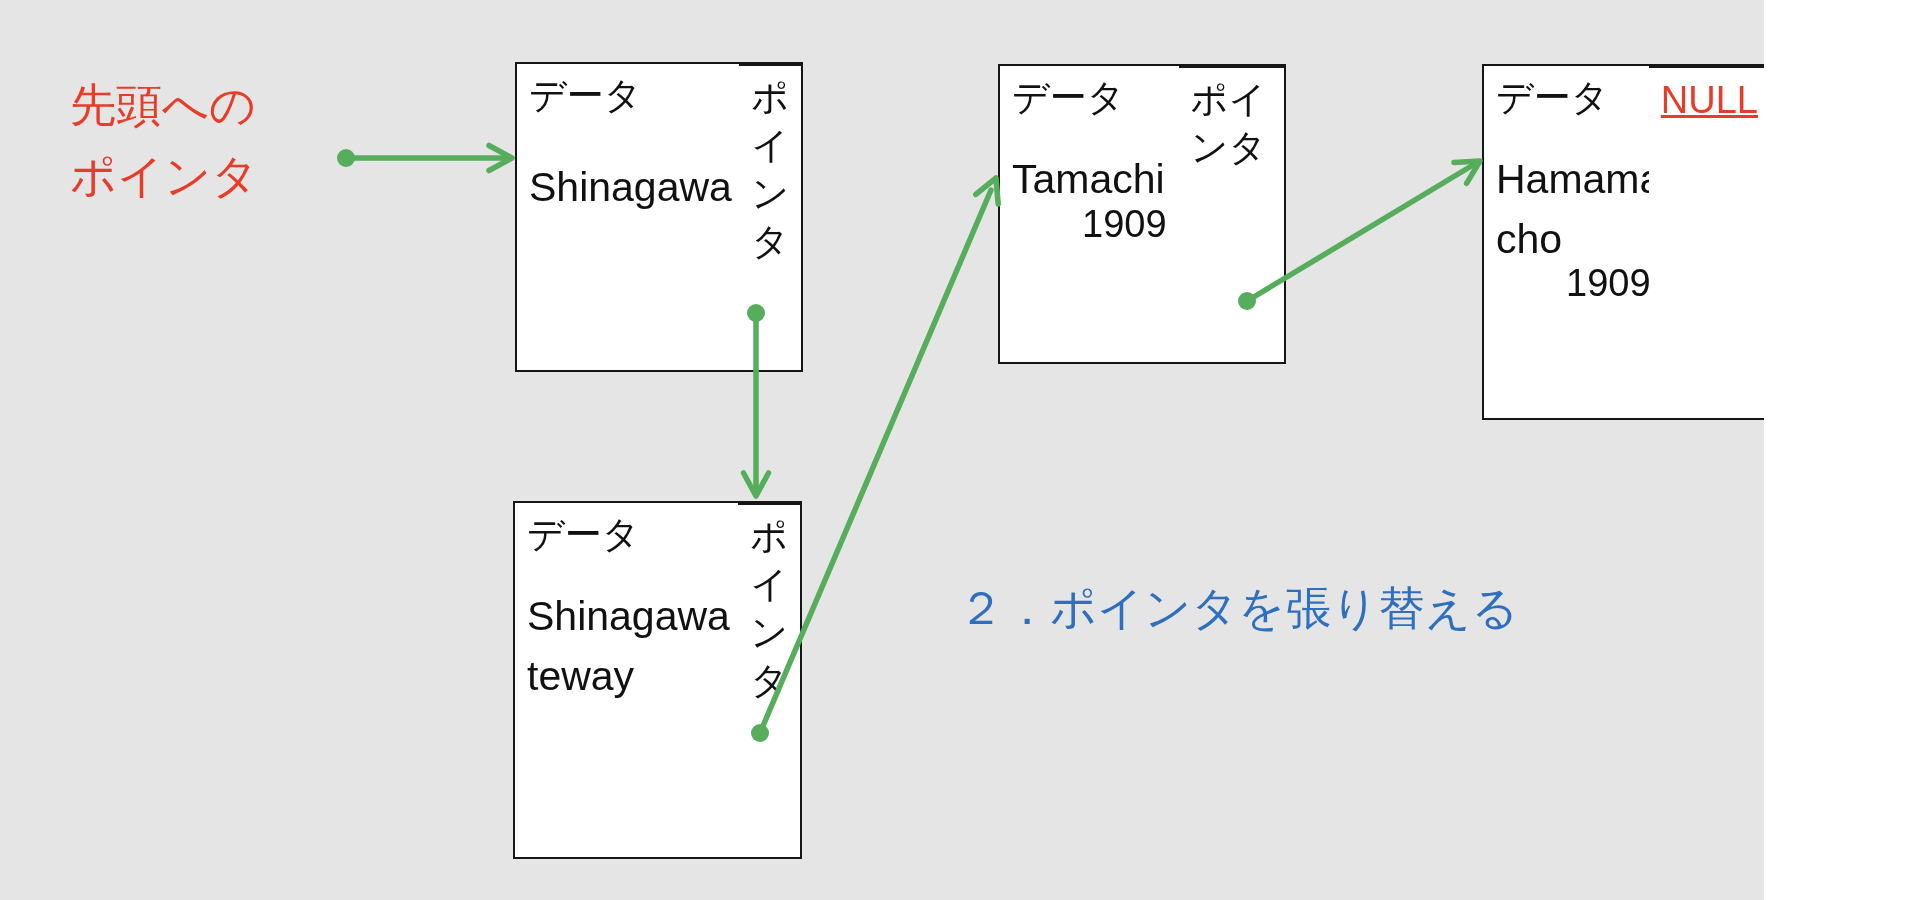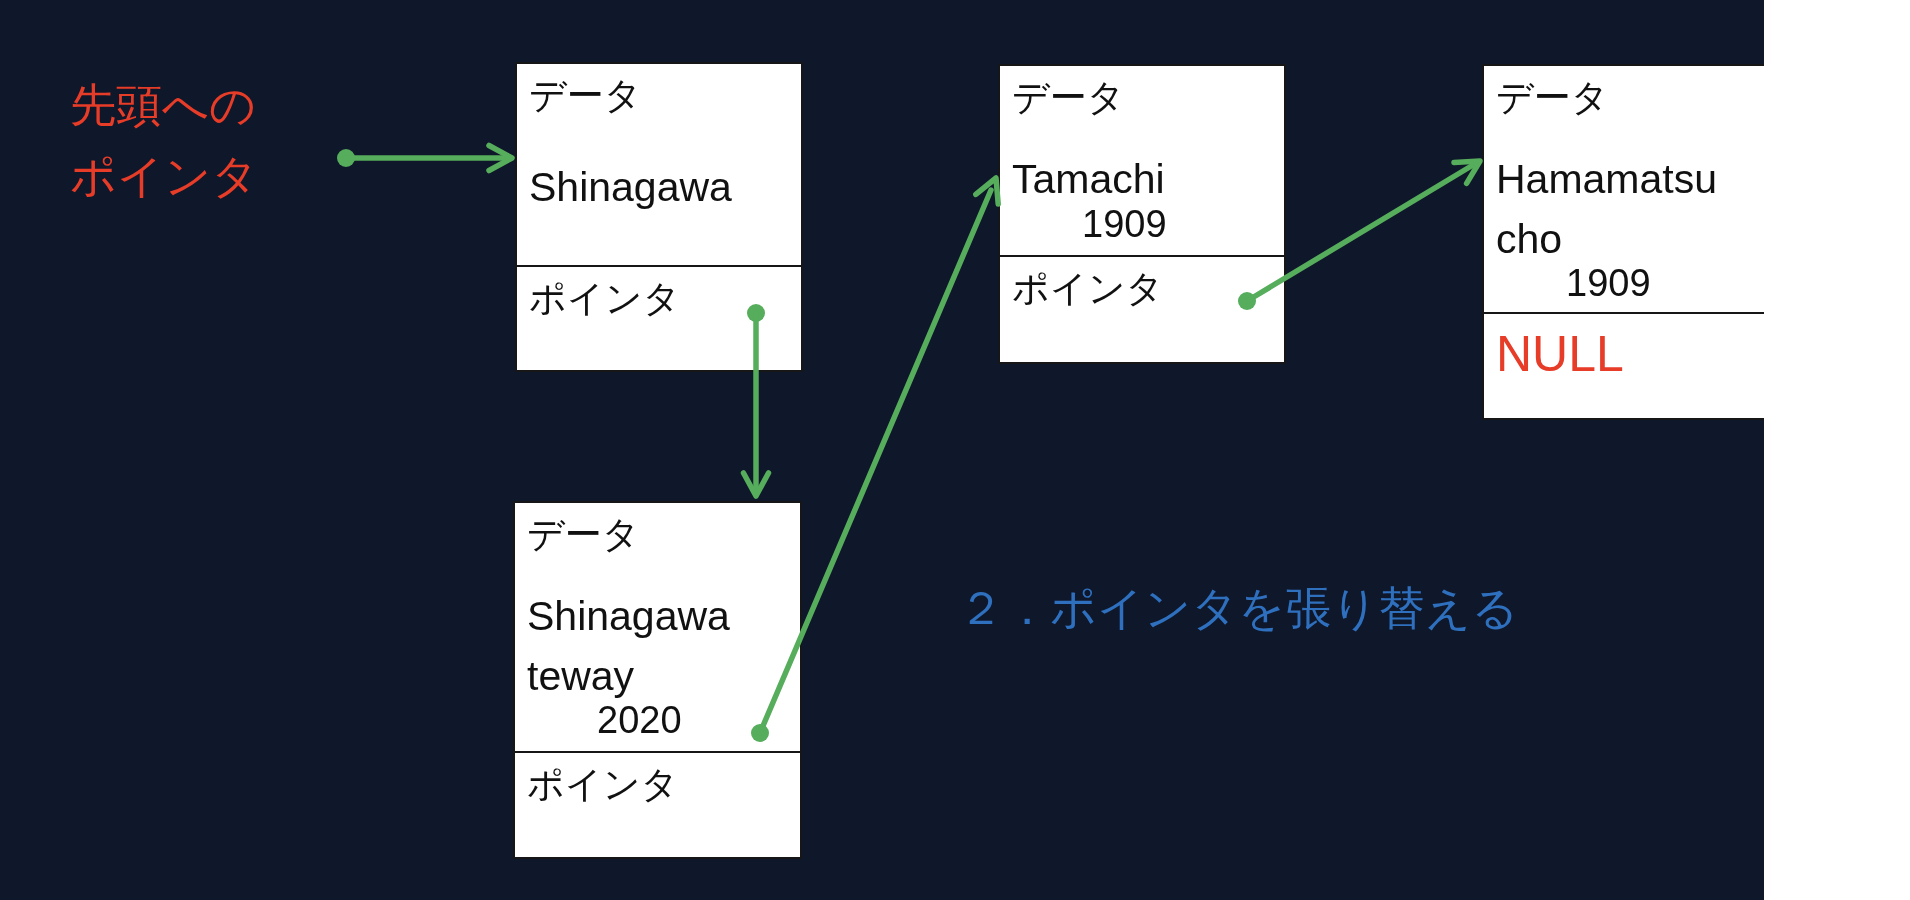"先頭への" #canvas { background: #0f172a -> #e5e5e5 }
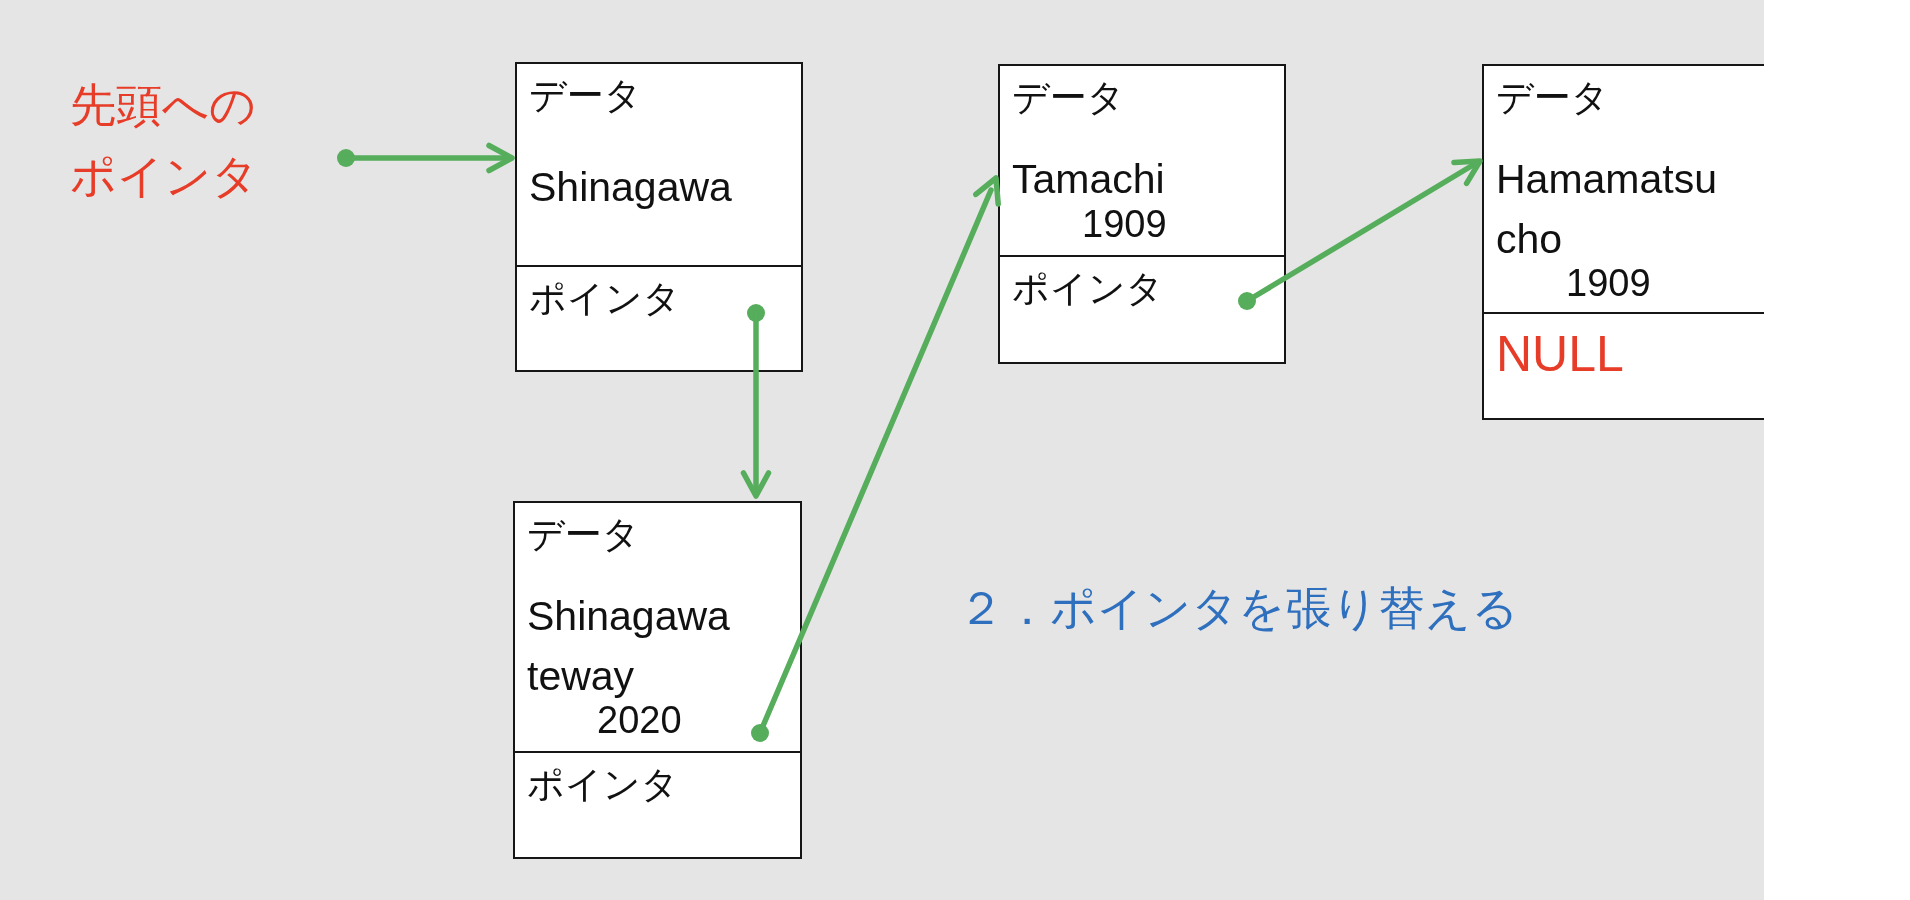"データ" .node { flex-direction: column -> row }
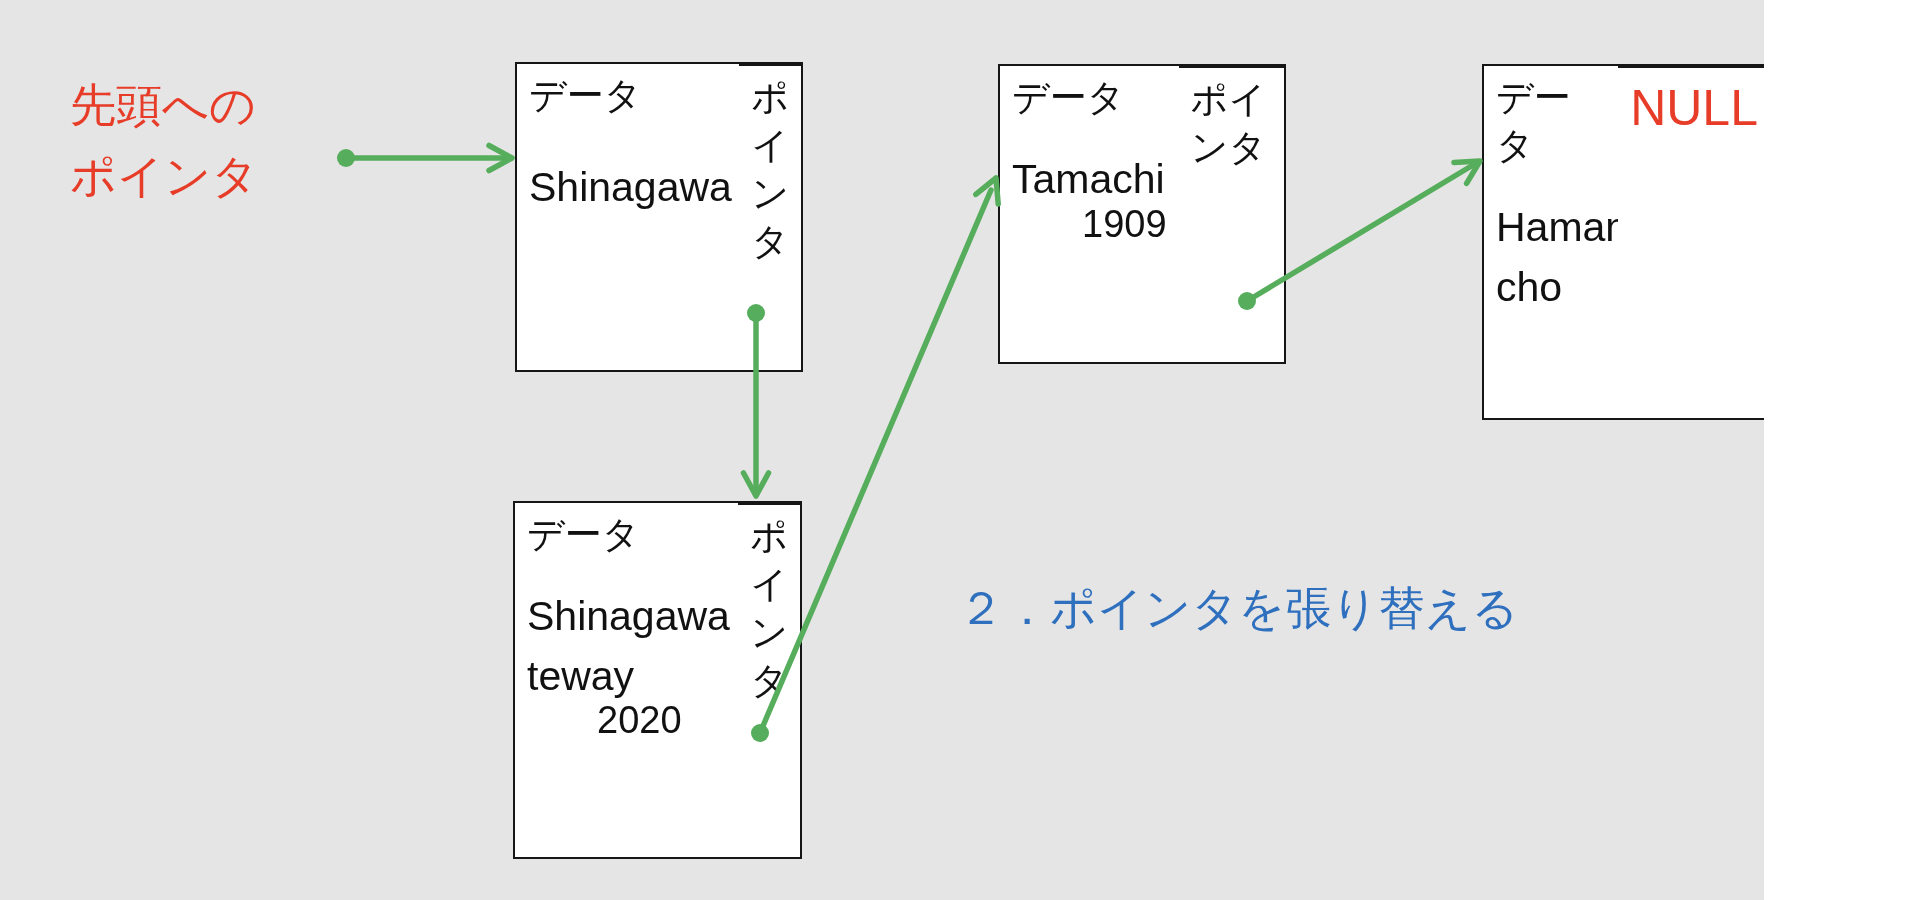"NULL" .node-pointer.null { font-size: 50px -> 38px; text-decoration: none -> underline }
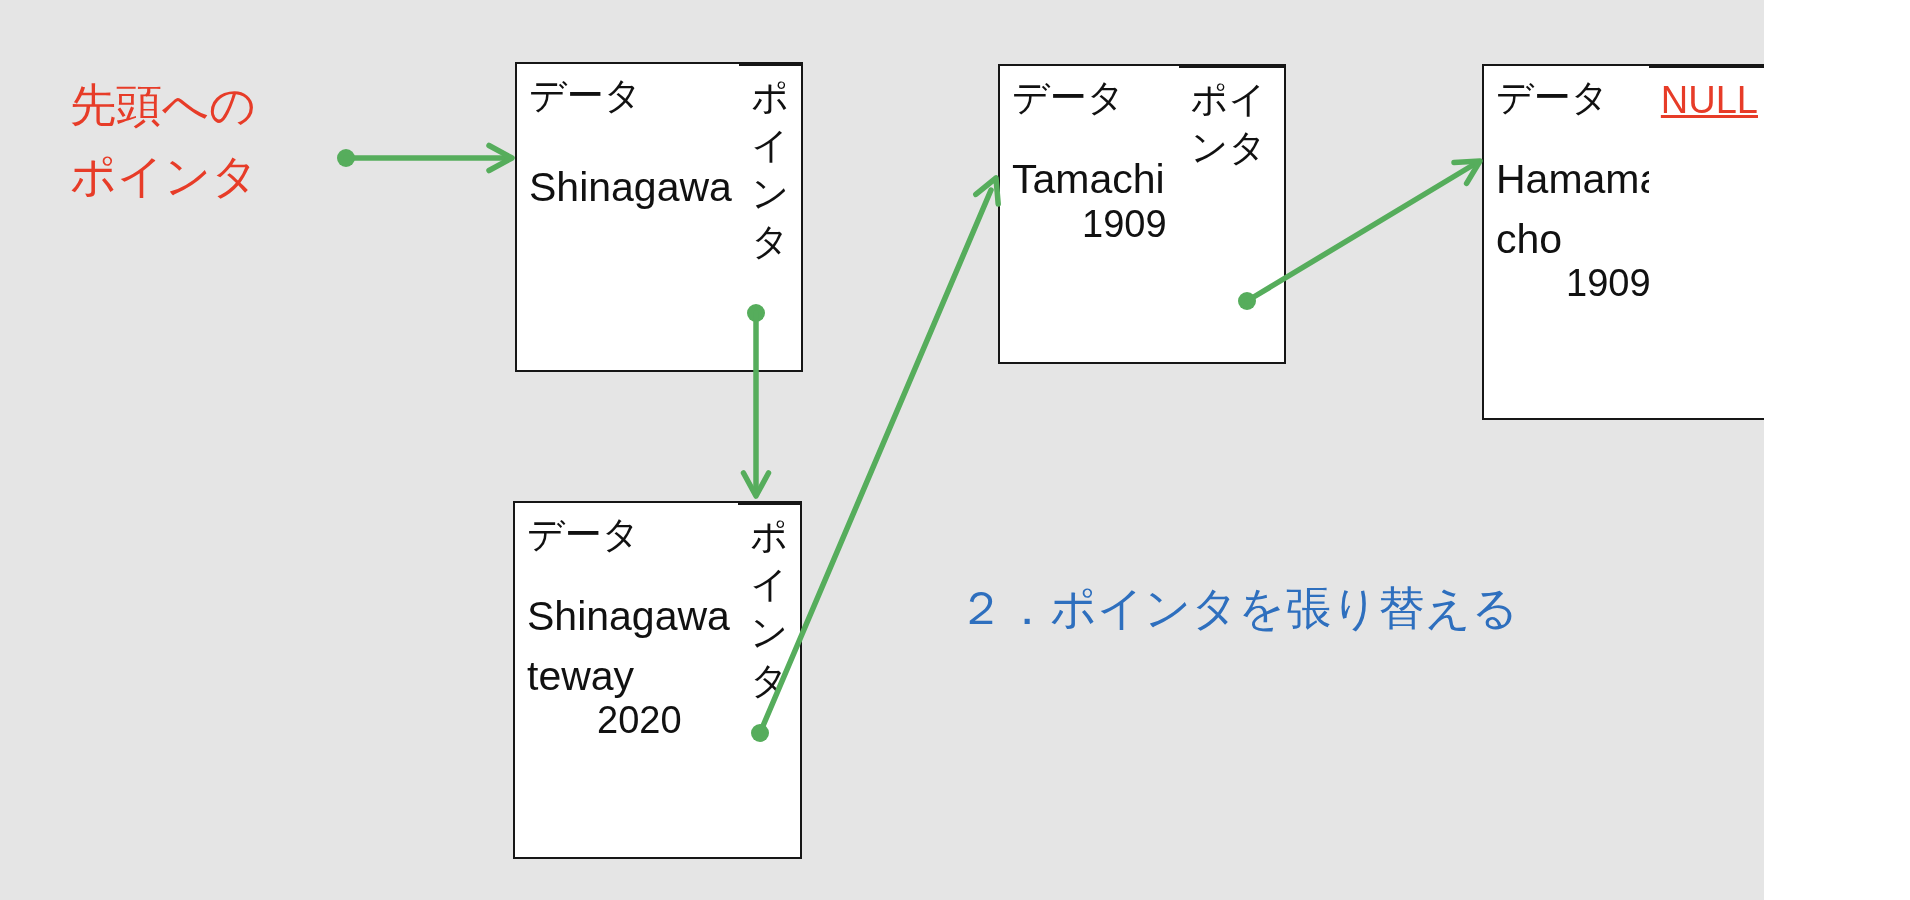"2020" div.node-year { html: <div>2020</div> -> none }
